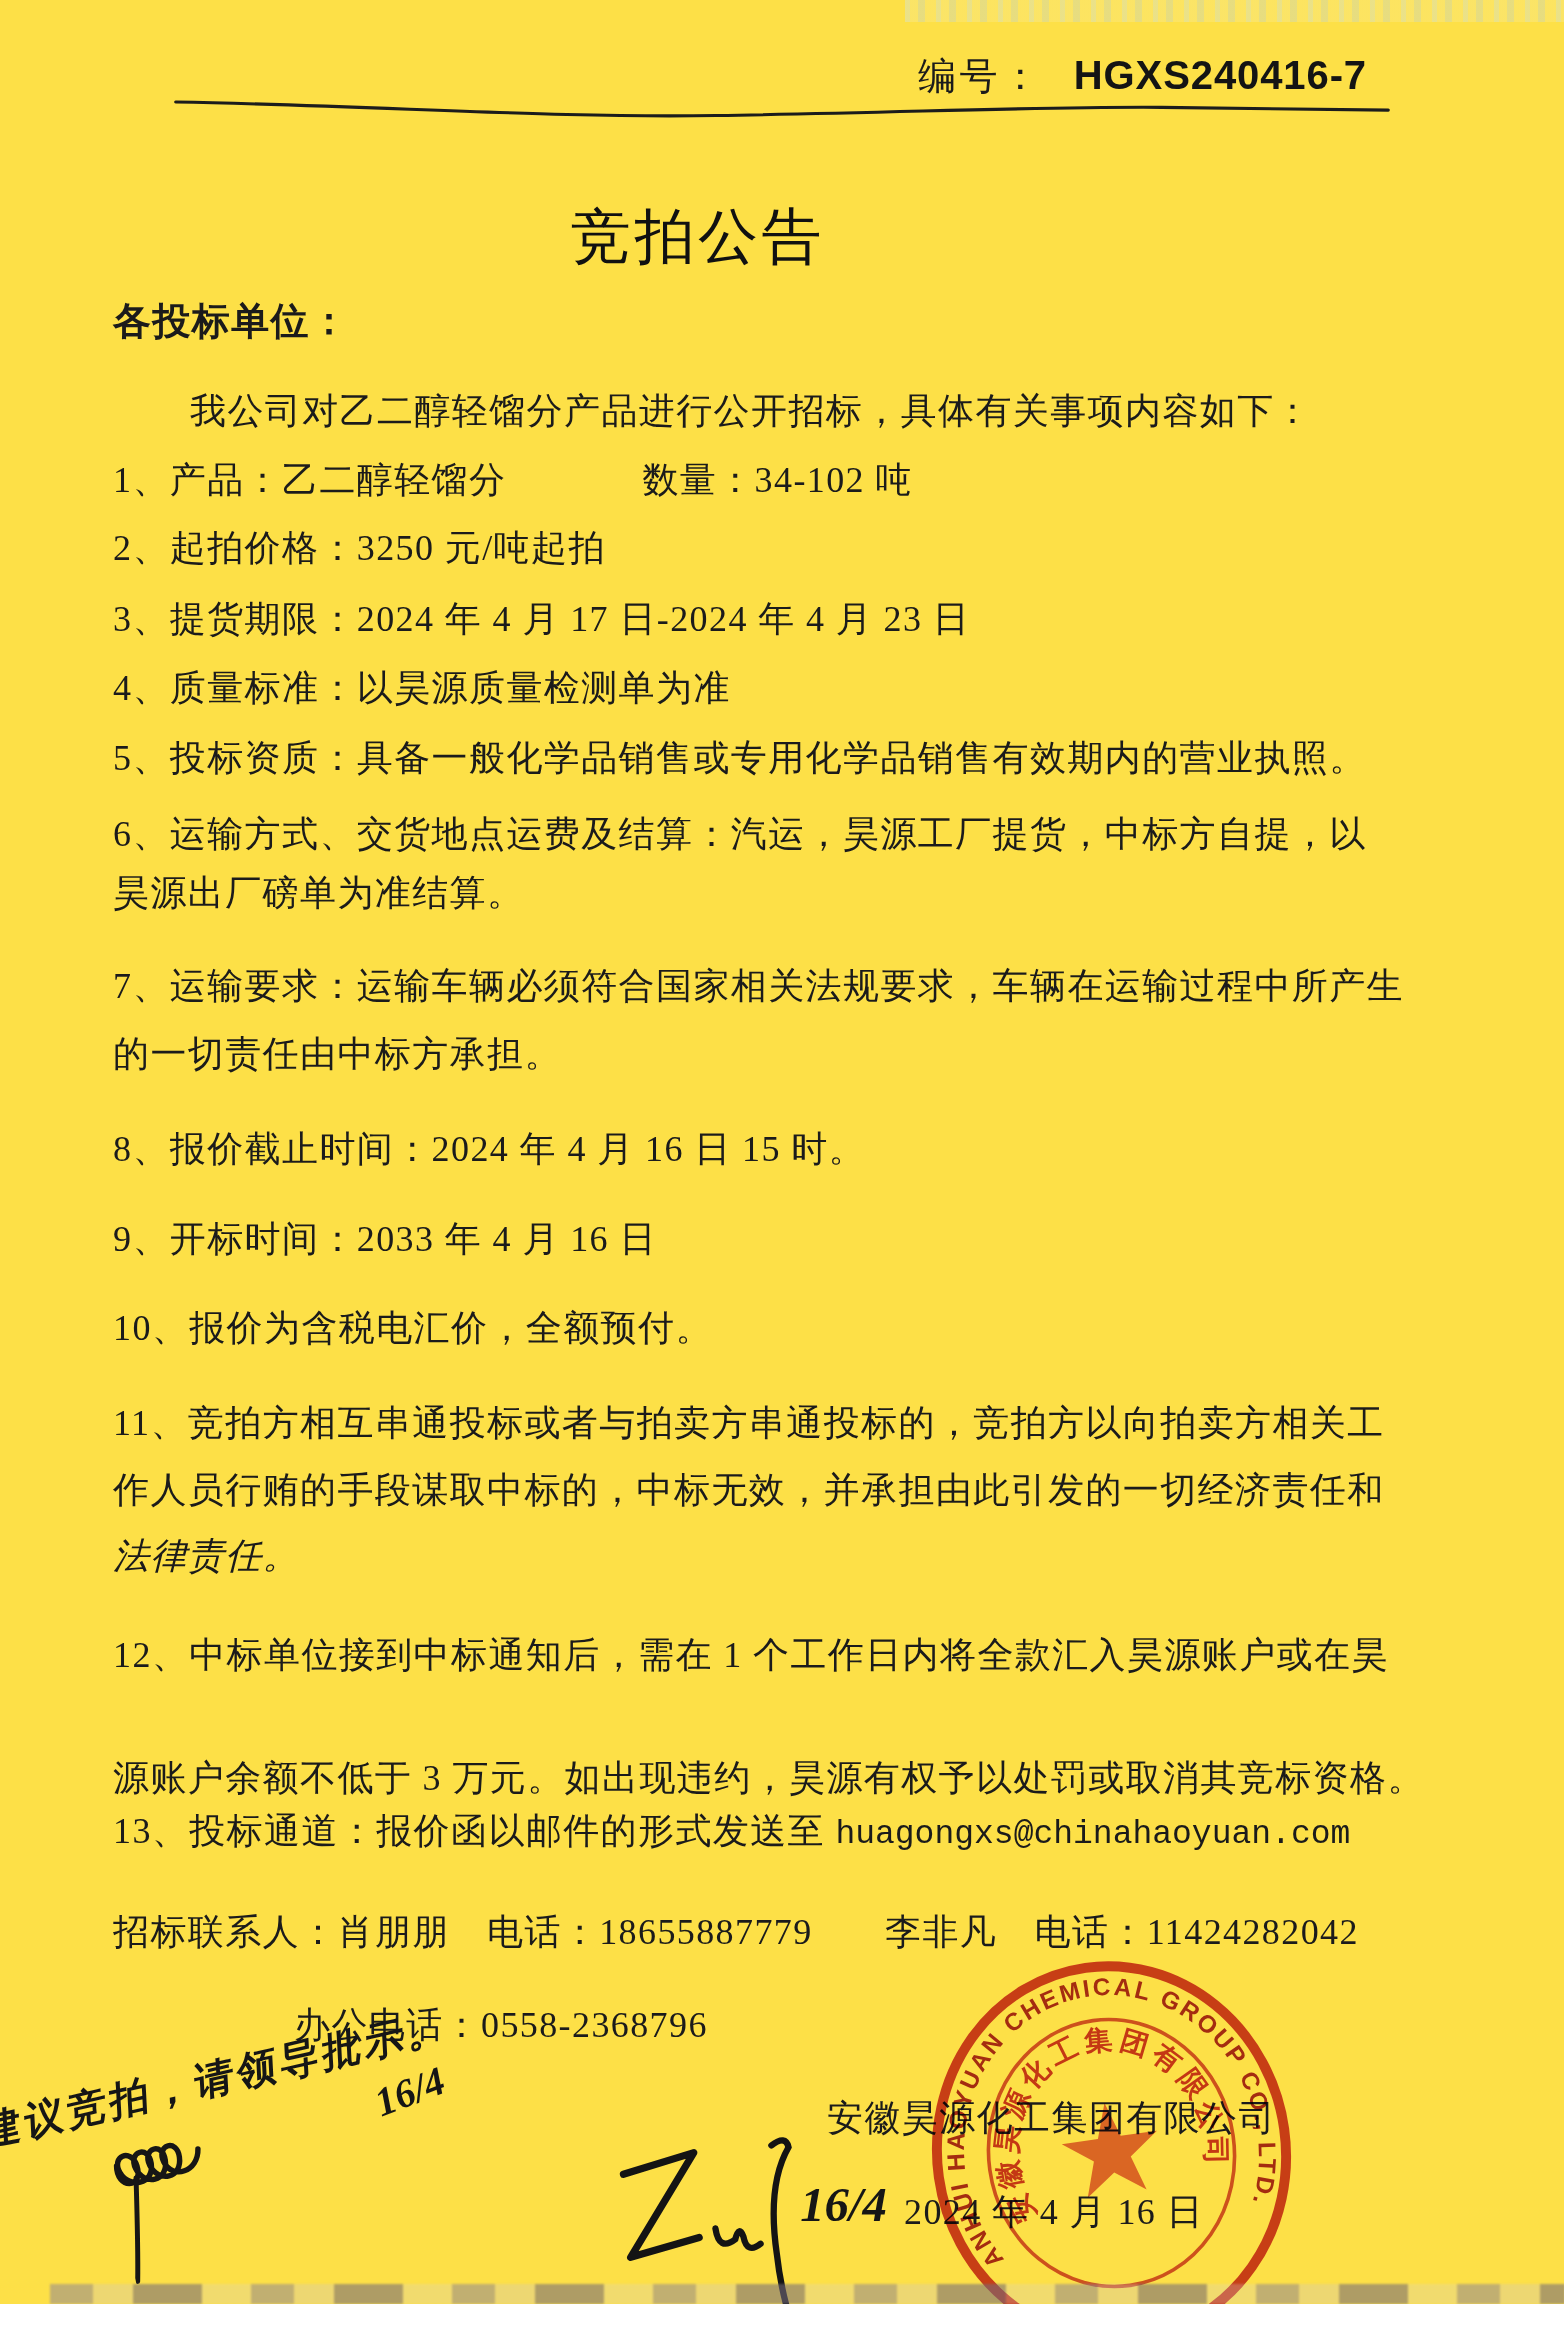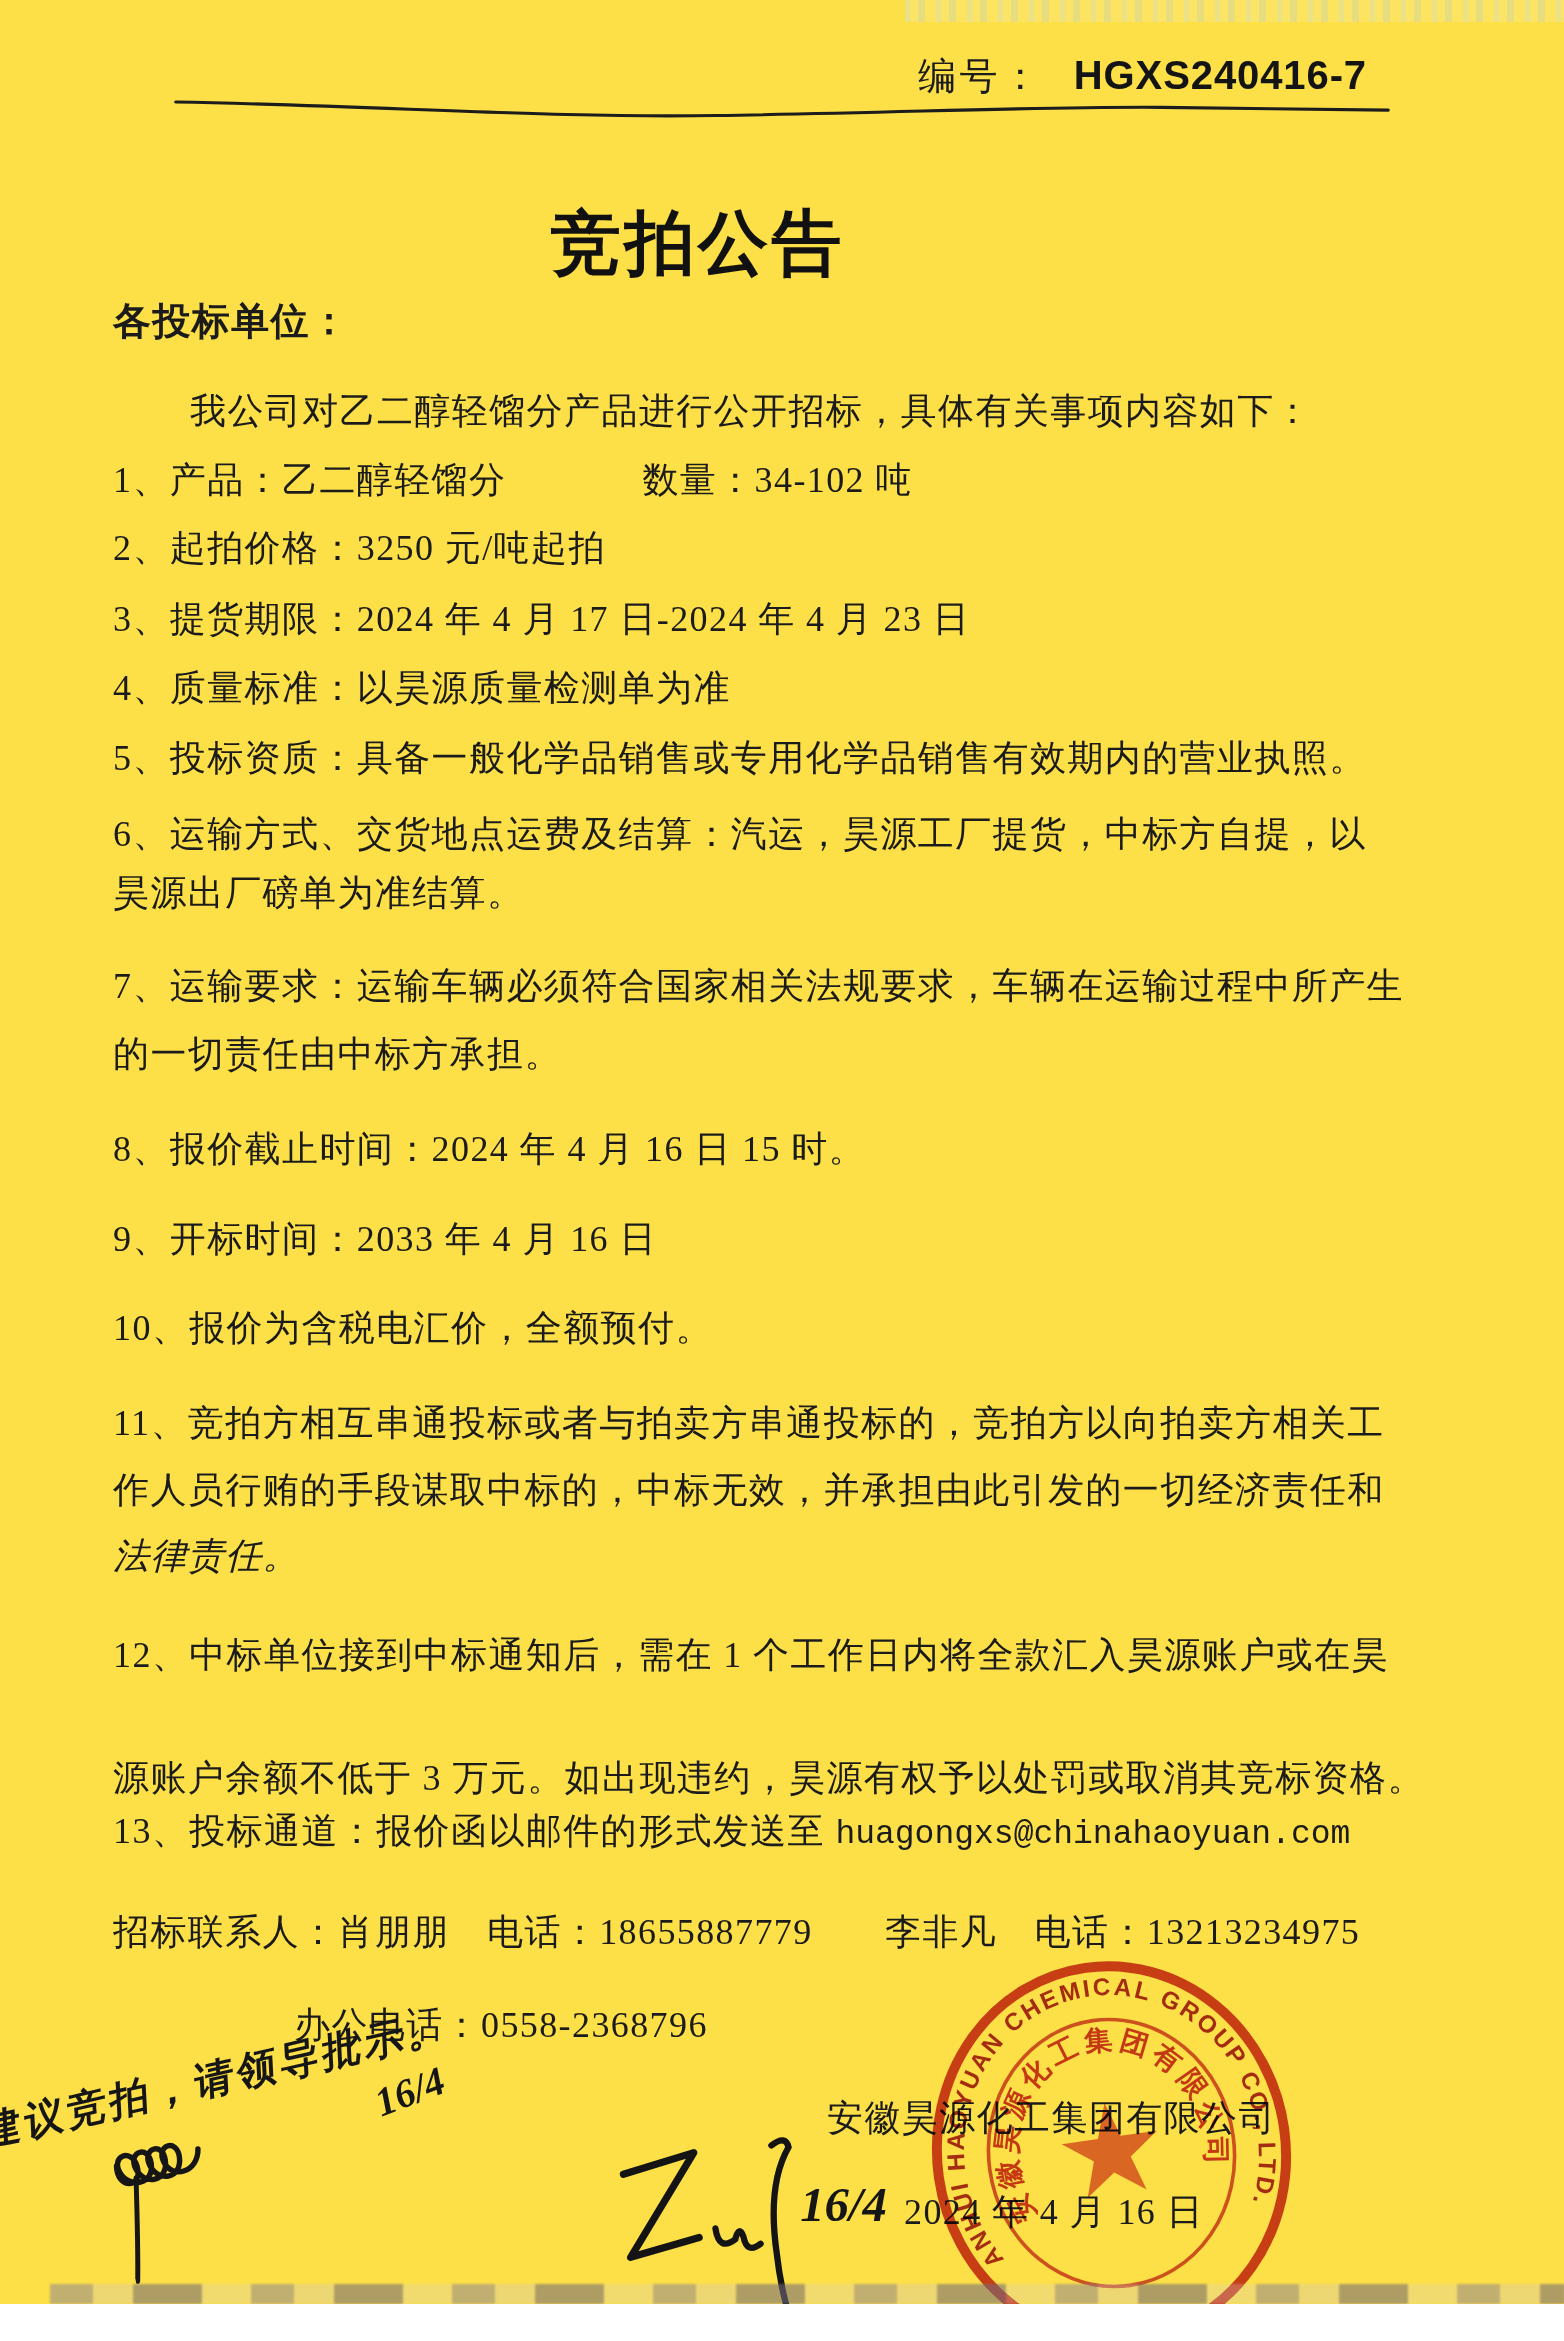"竞拍公告" .title { font-size: 70px -> 60px; font-weight: 700 -> 400 }
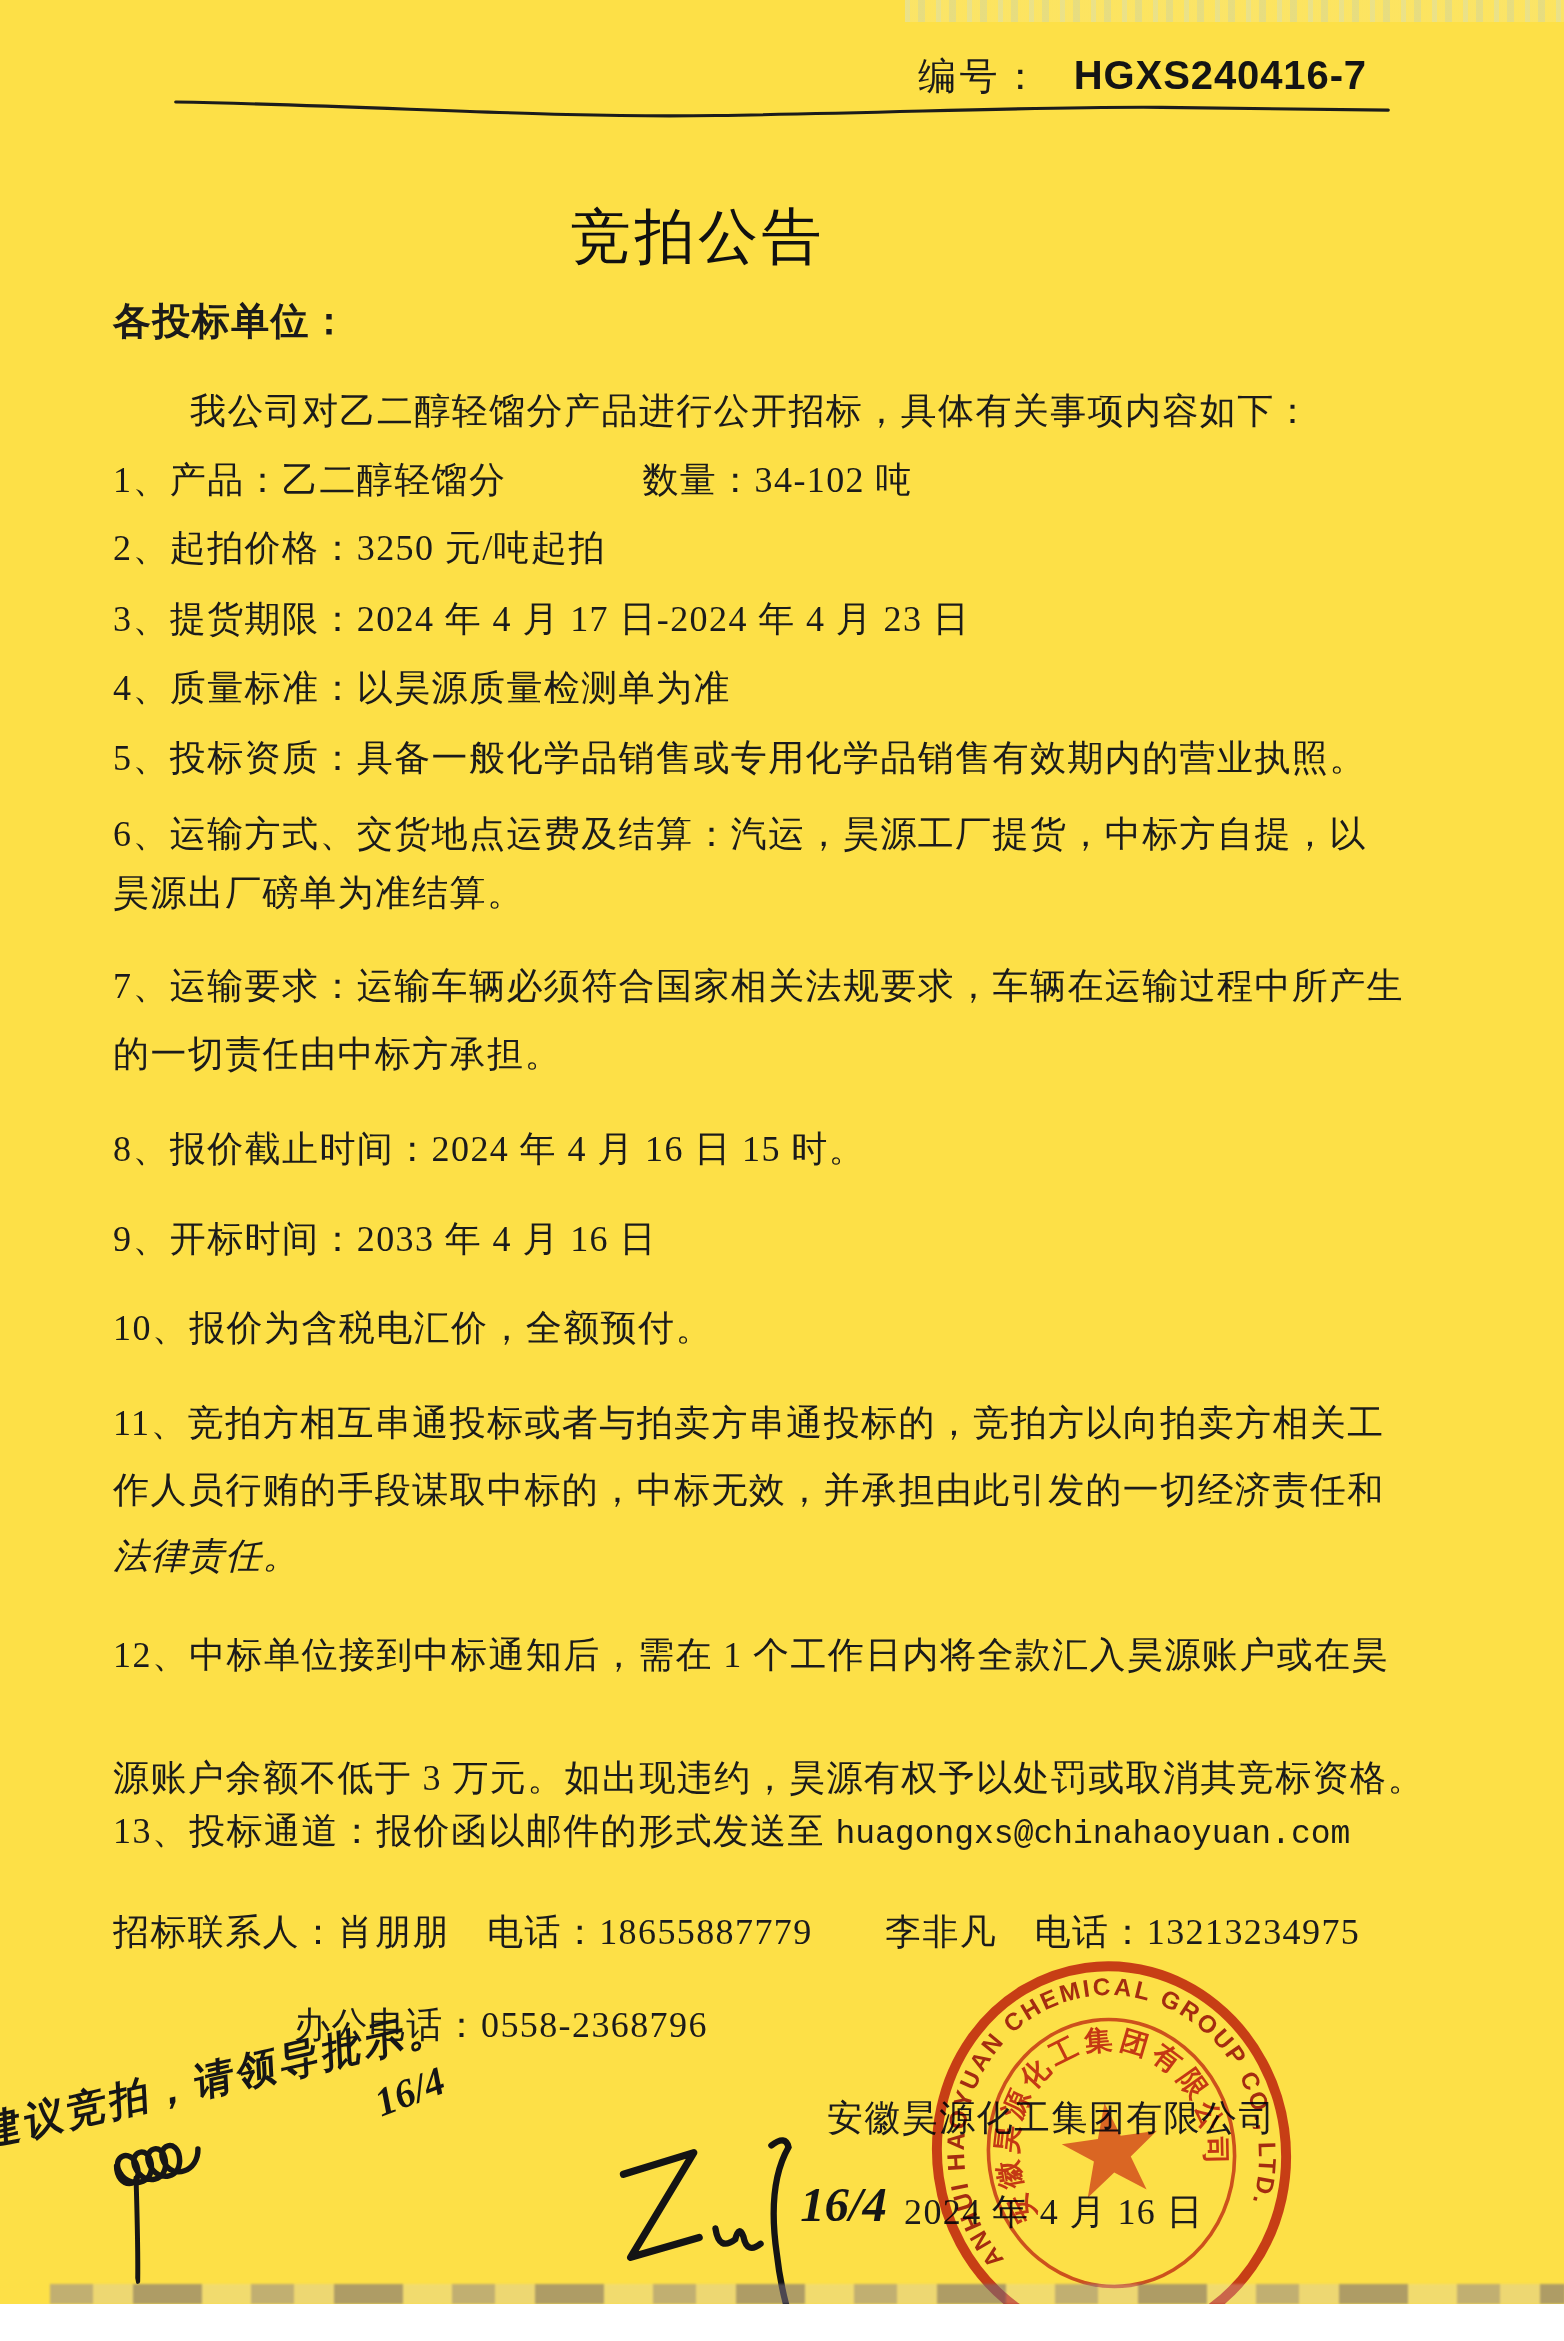"李非凡 电话：13213234975" div.bl { text: 13213234975 -> 11424282042 }
